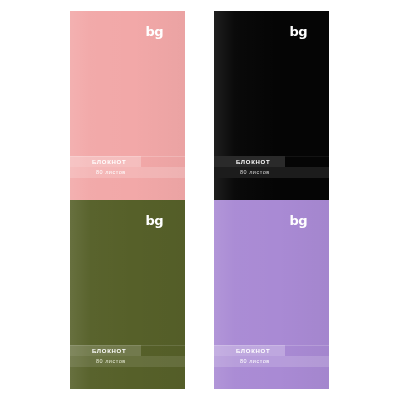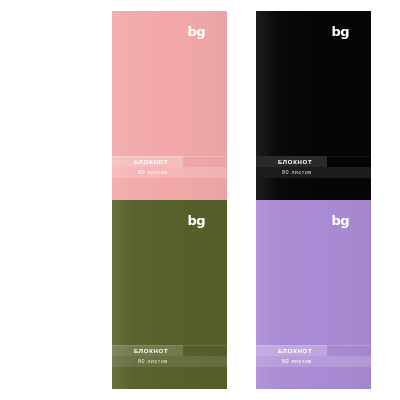"bg" .gallery { margin-left: 42px -> none }
